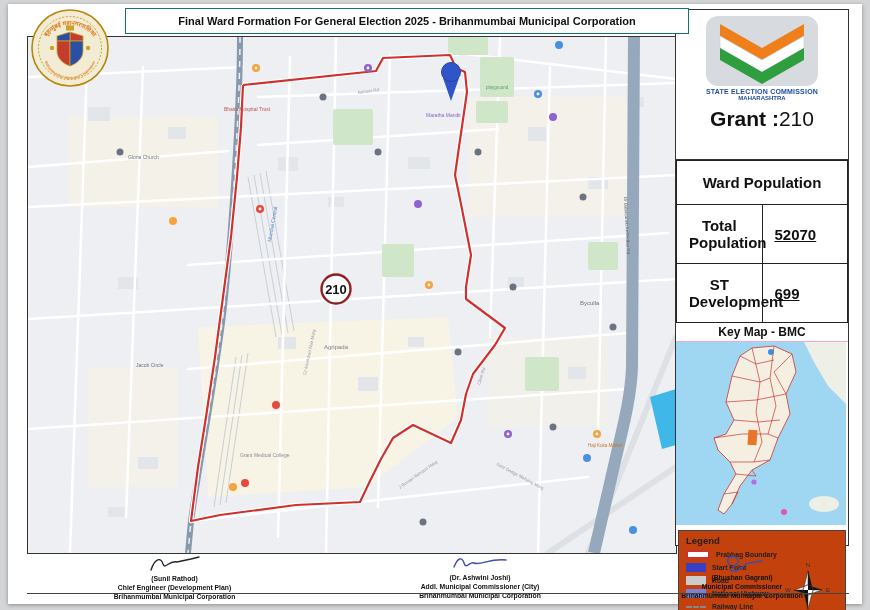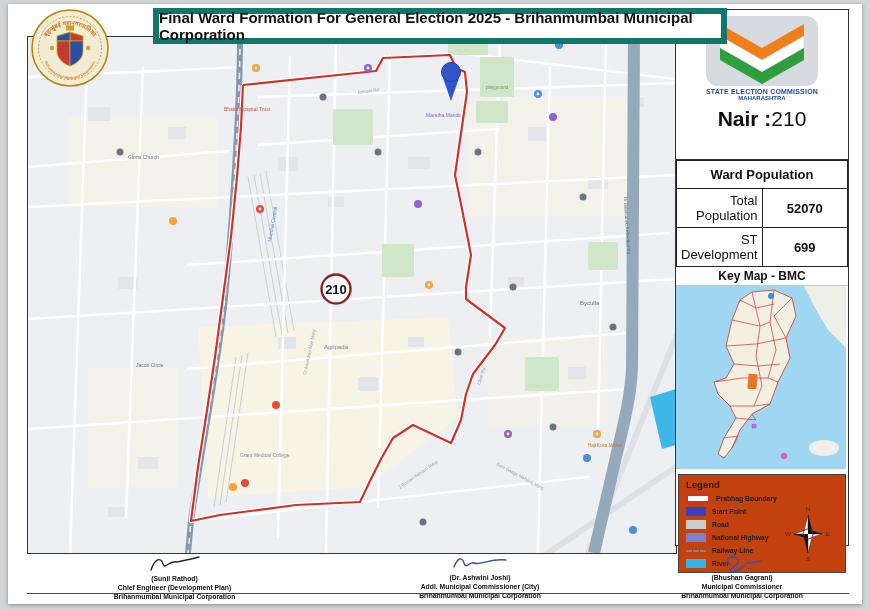"Final Ward Formation For General" .title-box { border: 6px solid #0f766e -> 1px solid #0f766e; font-size: 15px -> 11px; margin-left: 28px -> none }
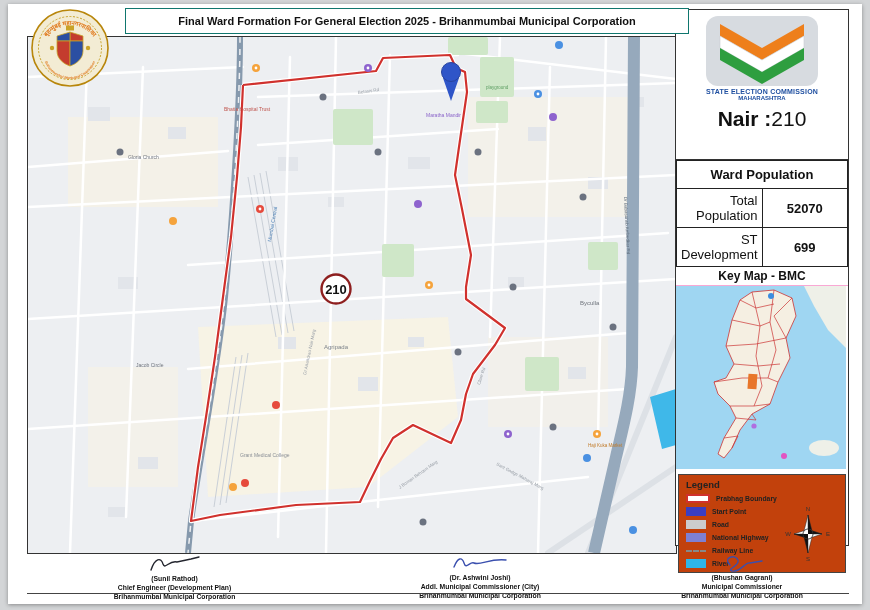"Nair :" span.wl { text: Nair -> Grant }
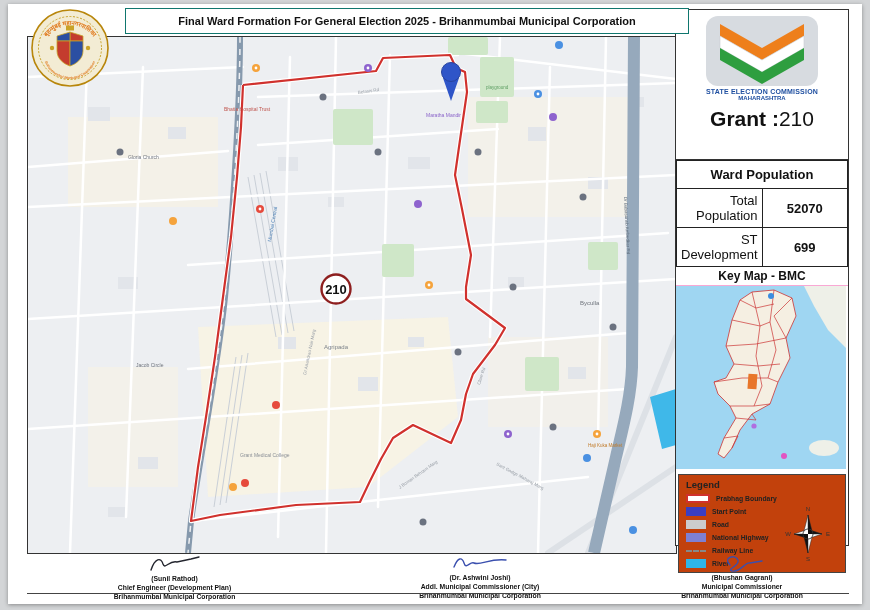"Ward Population" table.pop td,table.pop th { font-size: 13px -> 15px; padding: 4px -> 12px }
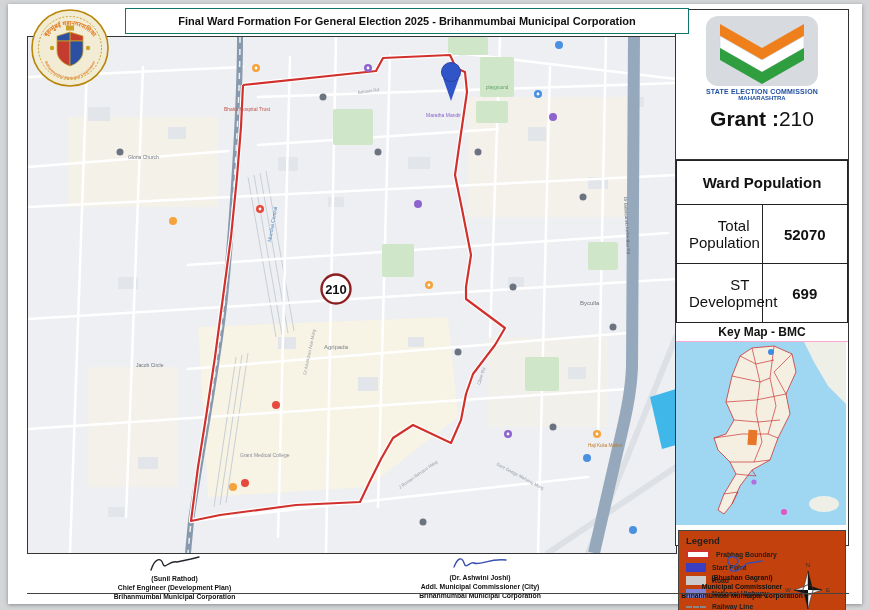"Total Population" td.lab { font-weight: normal -> bold; text-align: right -> center }
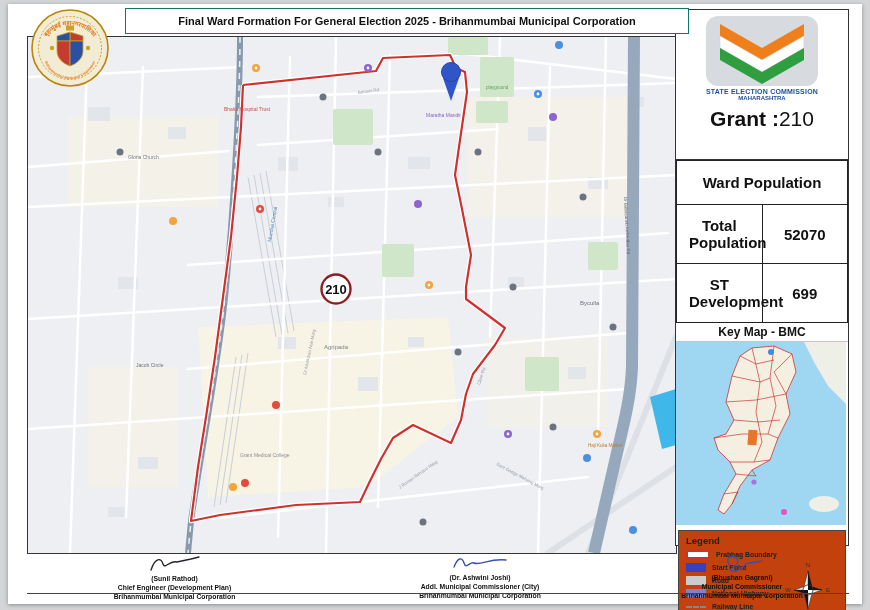"52070" td.val { text-align: center -> left; text-decoration: none -> underline }
